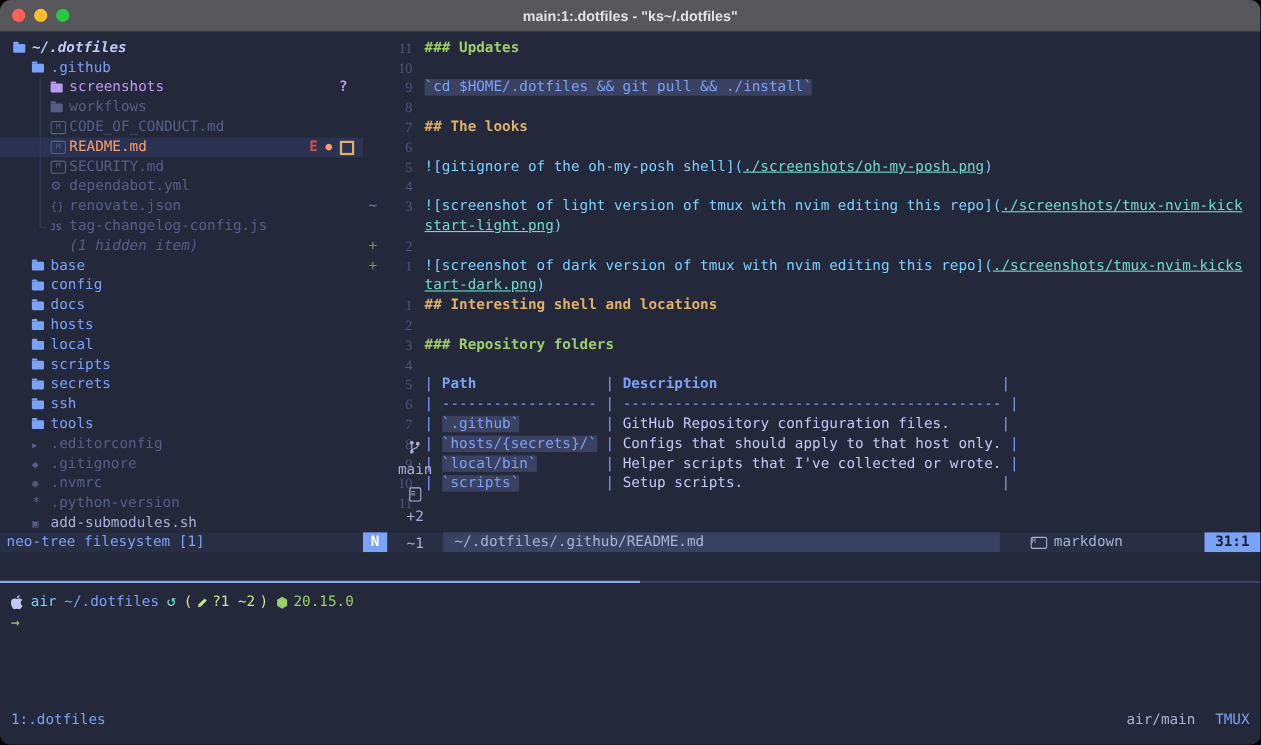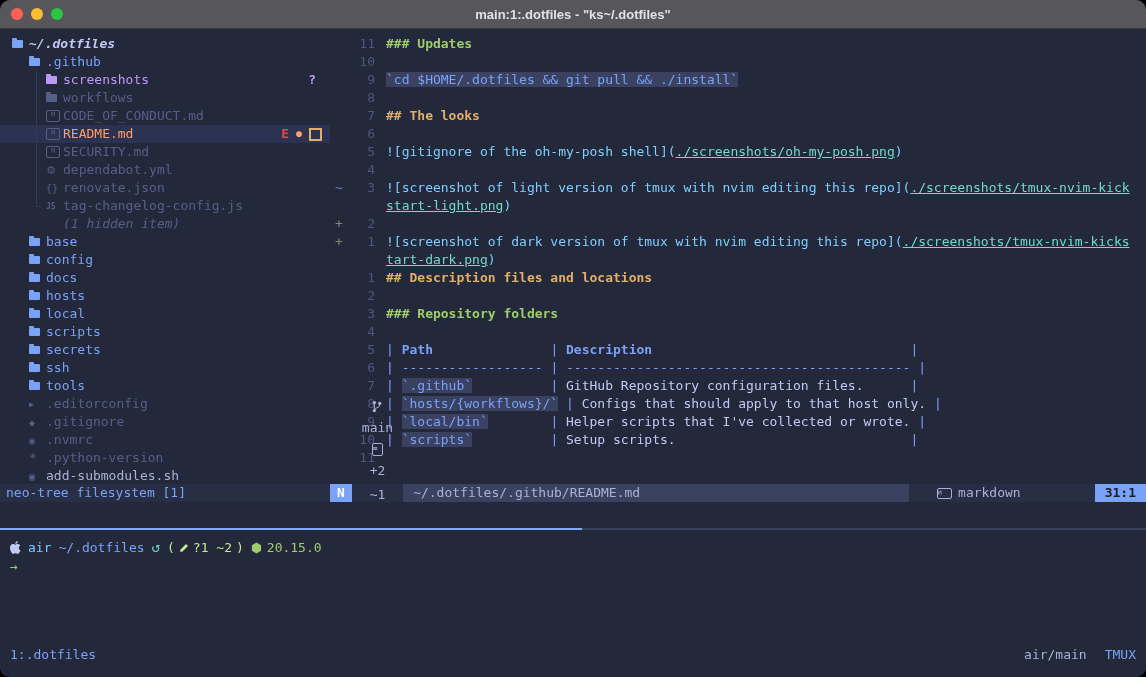"11" .elnum { font-family: none -> Liberation Serif, serif }
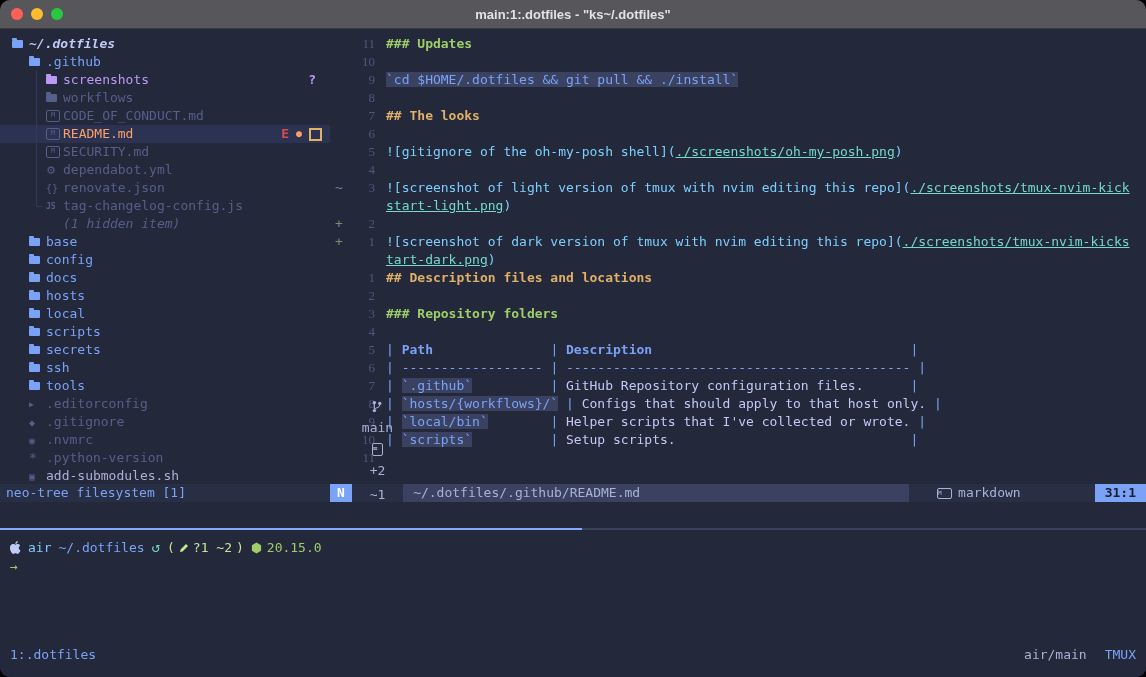"## Description files and locations" span.sg-h2 { text: Description files -> Interesting shell }
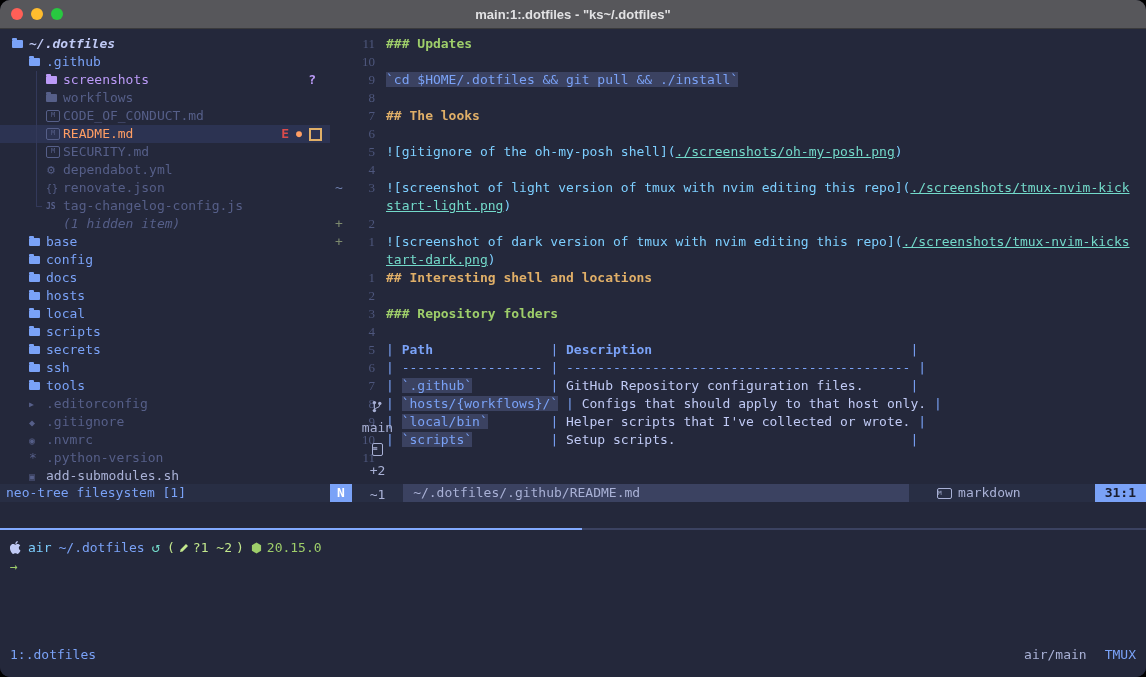"`hosts/{workflows}/`" span.sg-code { text: workflows -> secrets }
